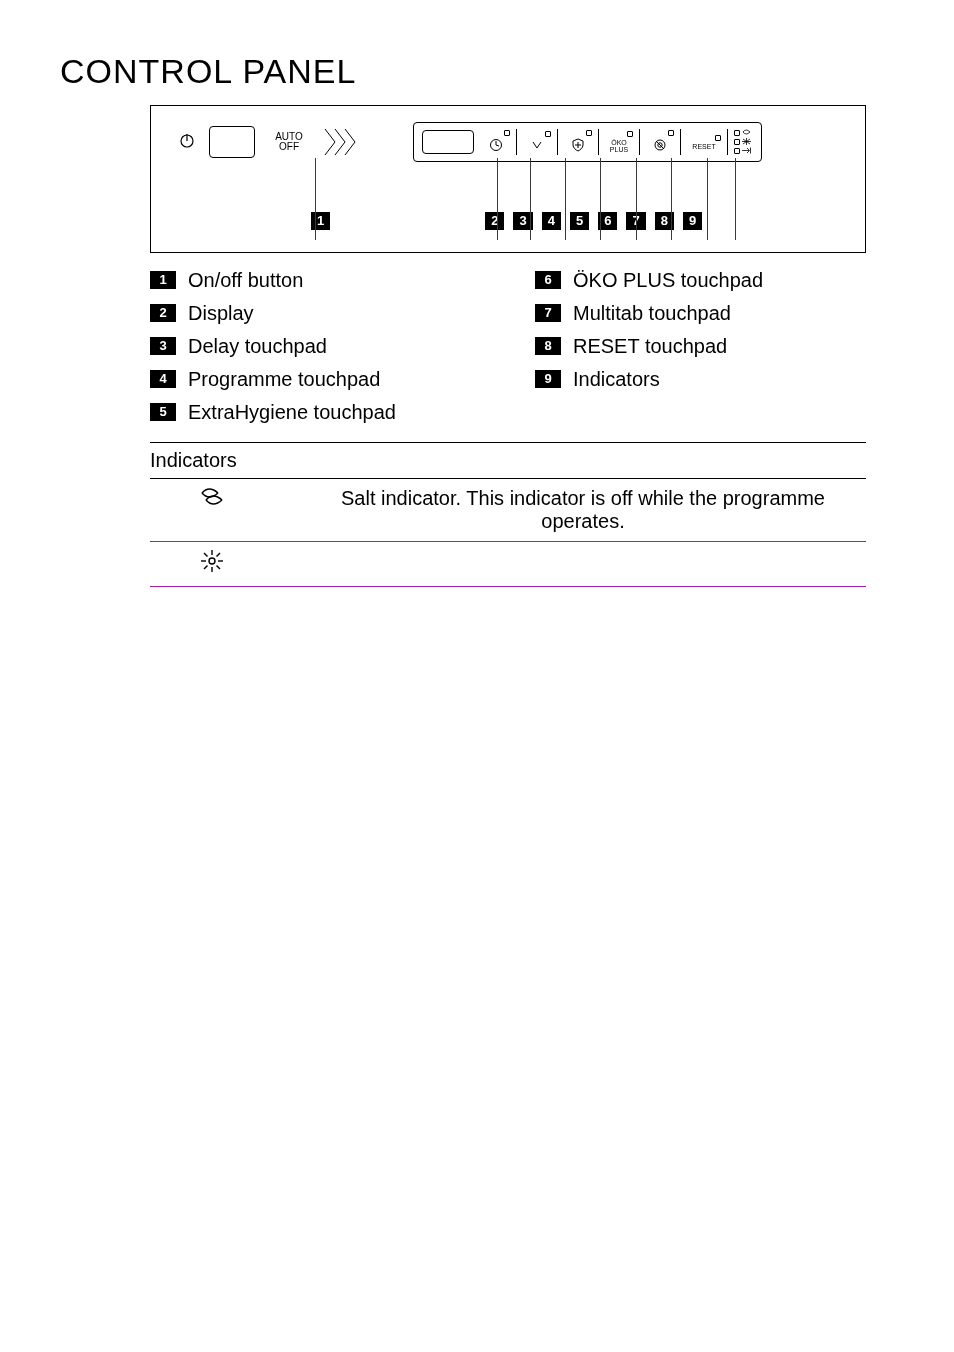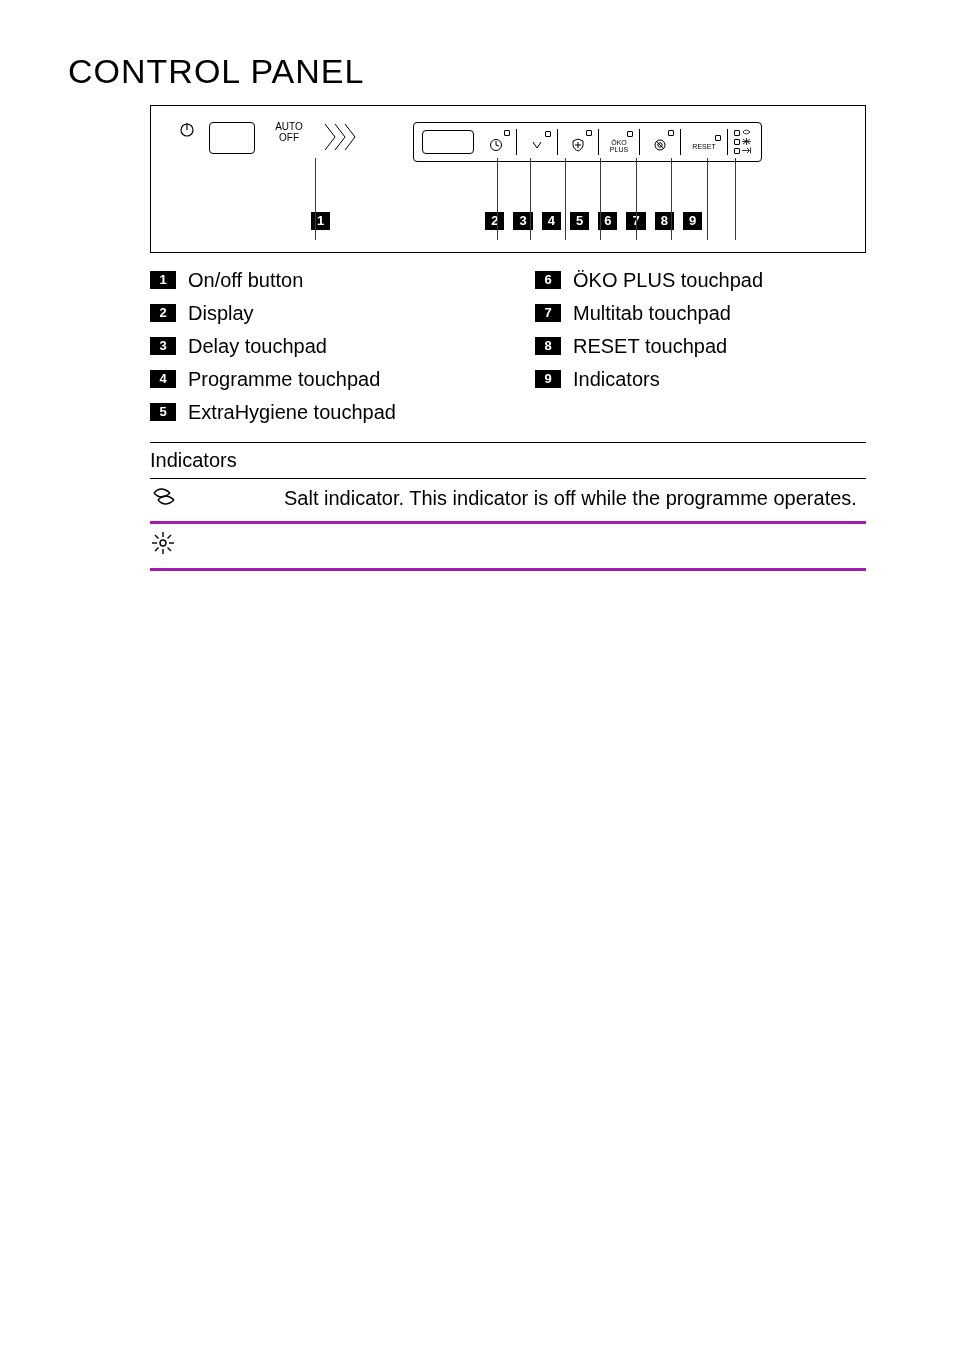"CONTROL PANEL" h1.section { margin: 18px 0 14px 8px -> 18px 0 14px 0 }
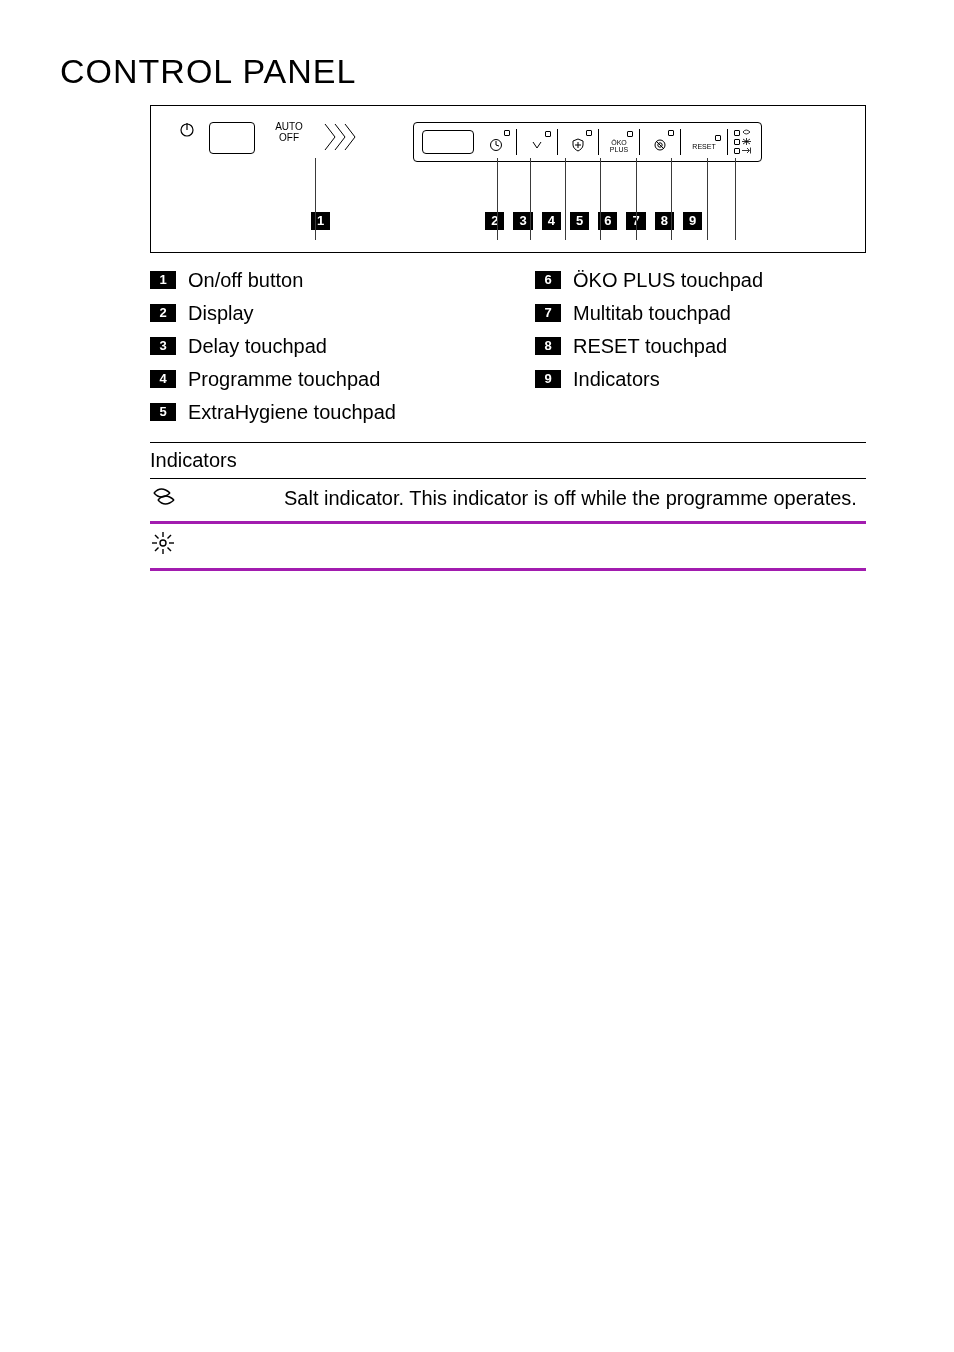"AUTO" .panel-row { align-items: flex-start -> center }
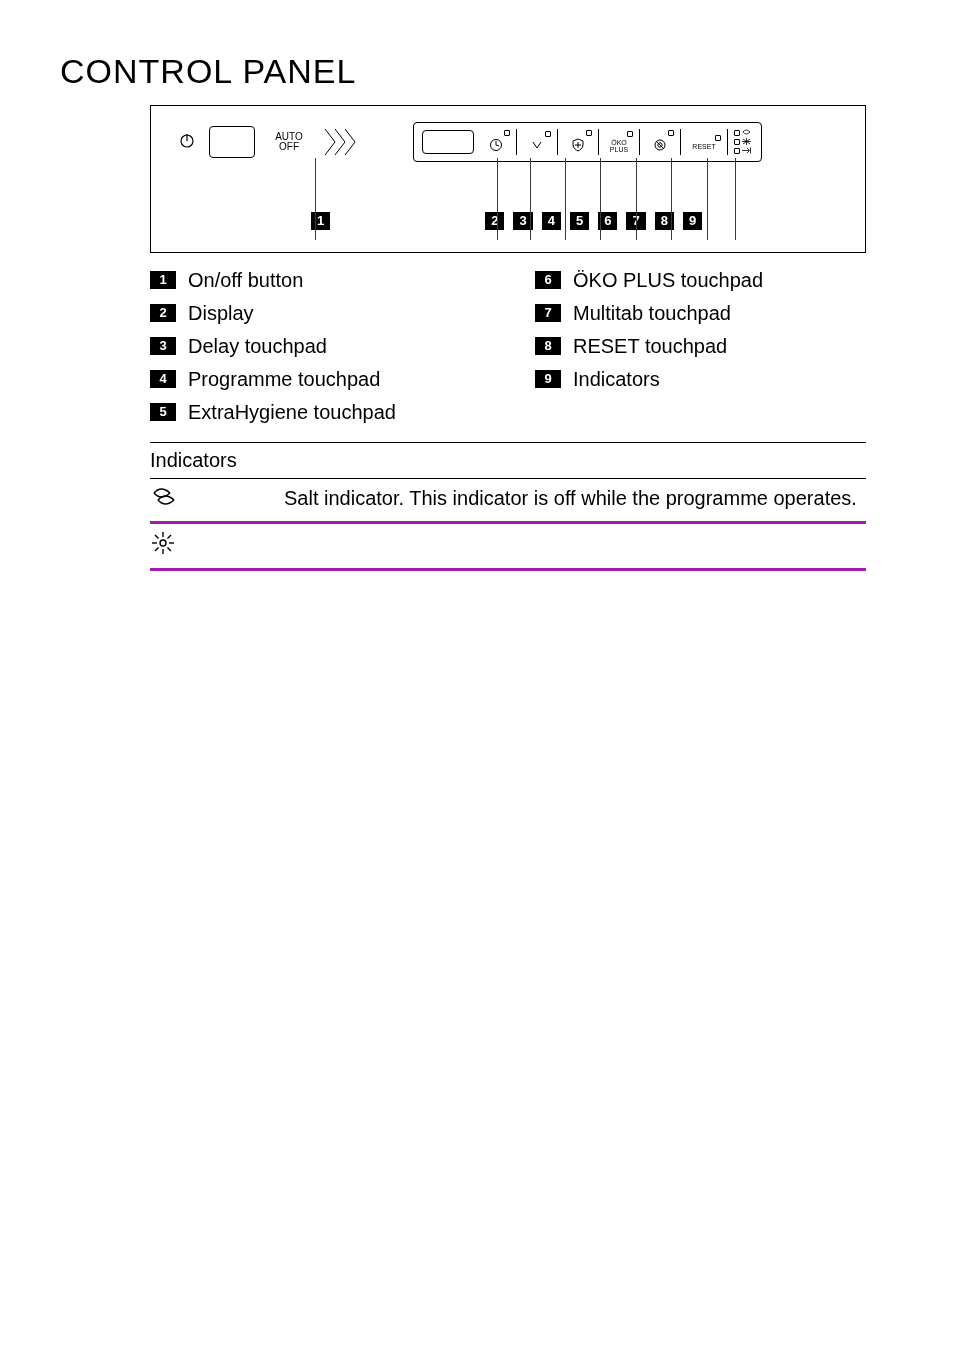"Salt indicator. This indicator is" .ind-table .row { border-bottom: 3px solid #a21caf -> 1px solid #a21caf; gap: 12px -> 28px; text-align: none -> center }
